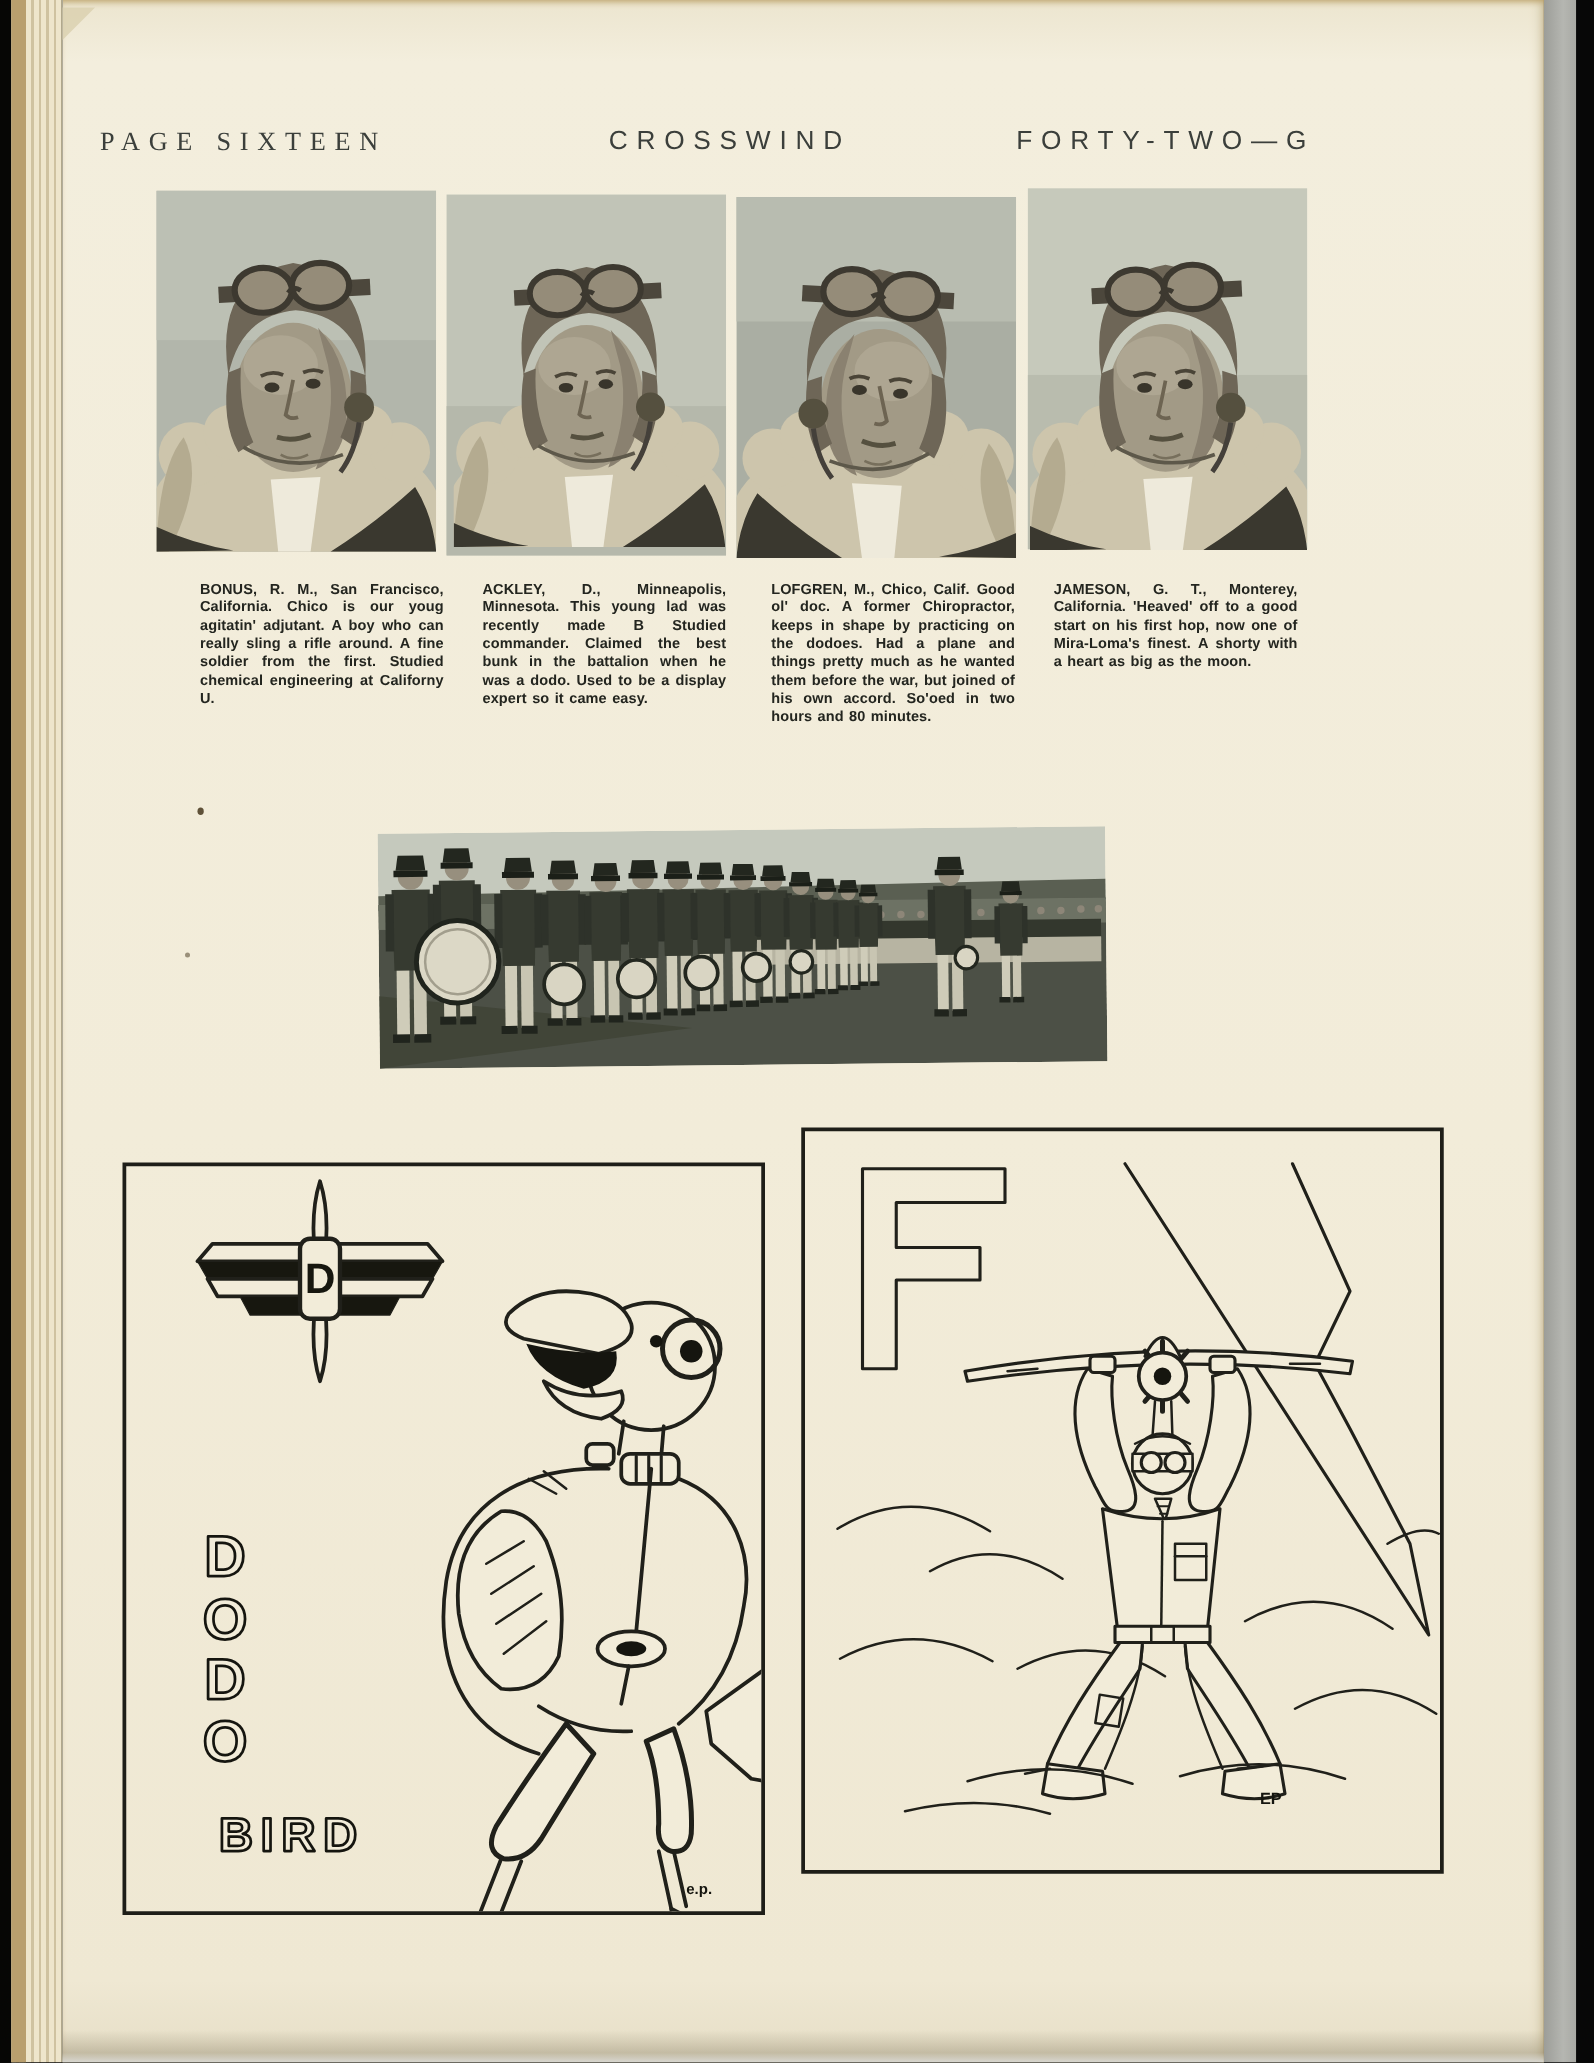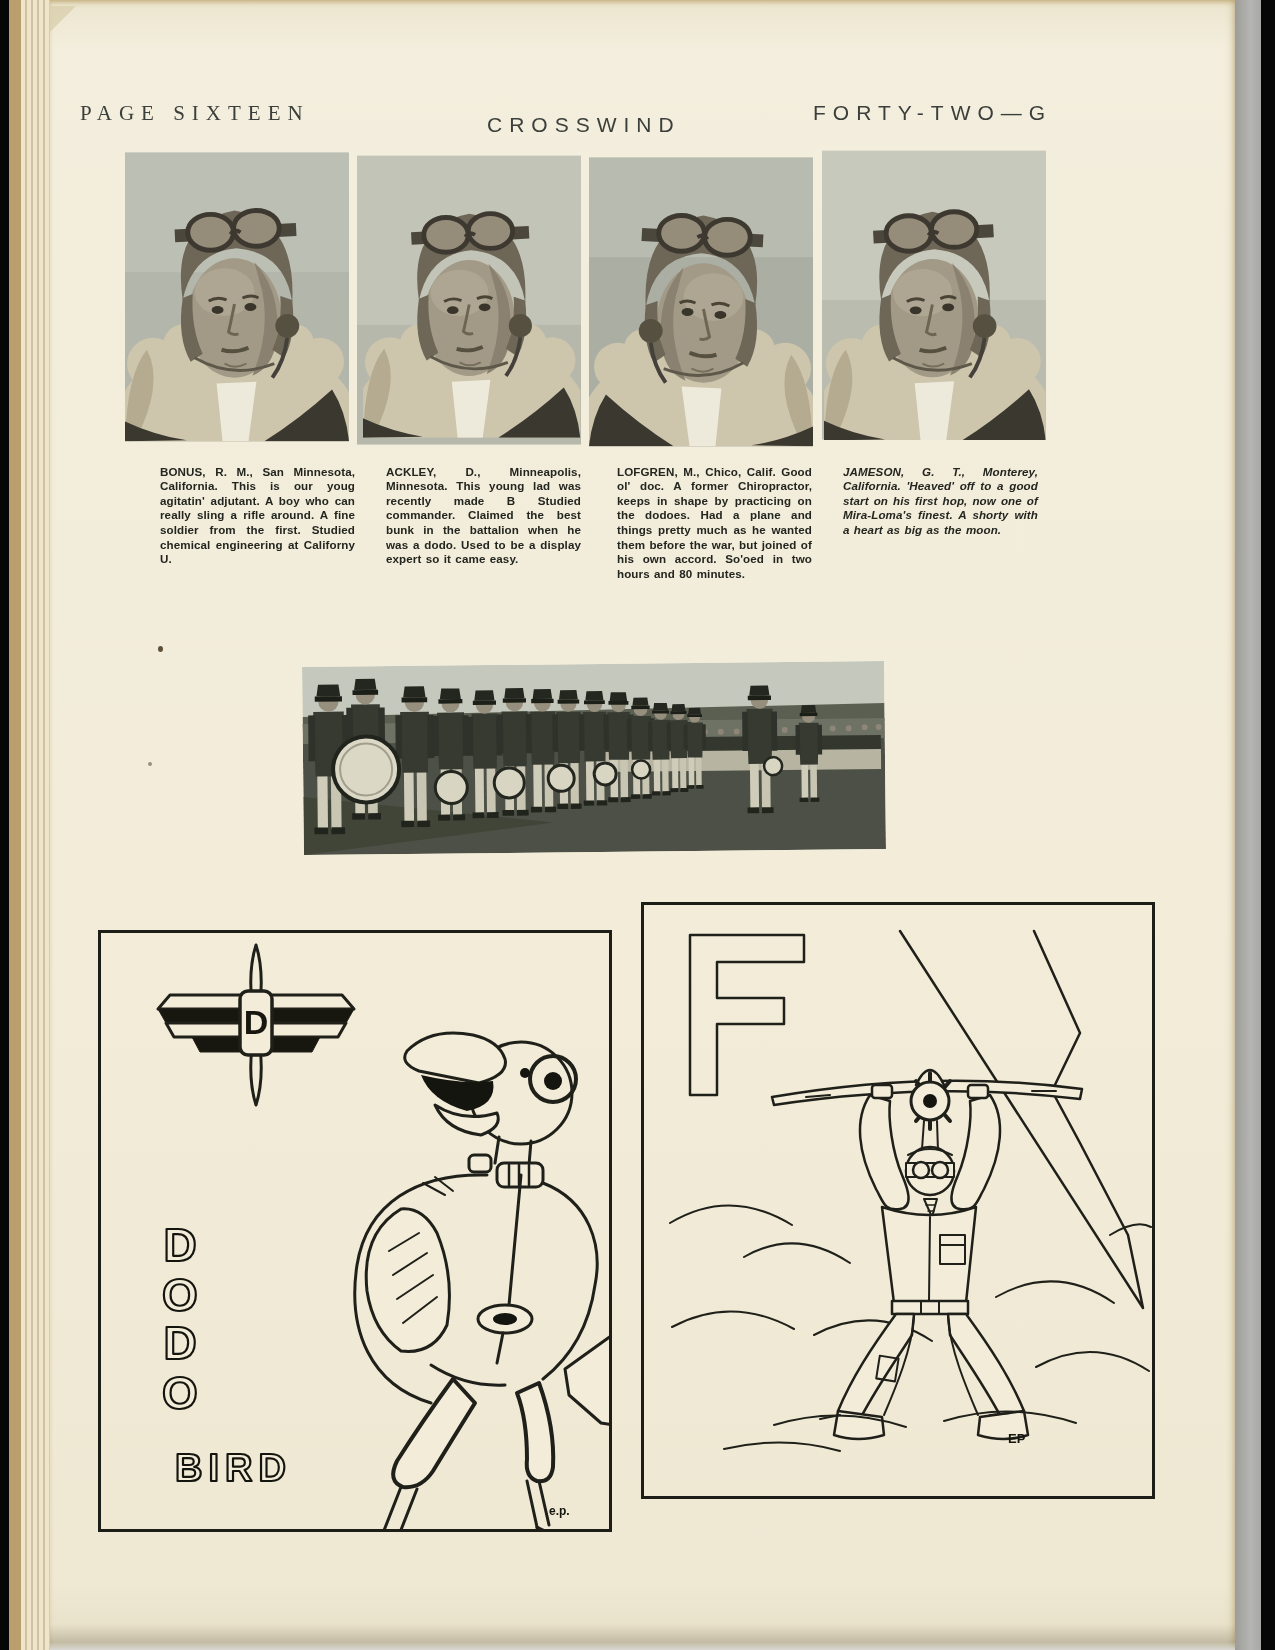"CROSSWIND" .hdr-center { margin-top: 12px -> none }
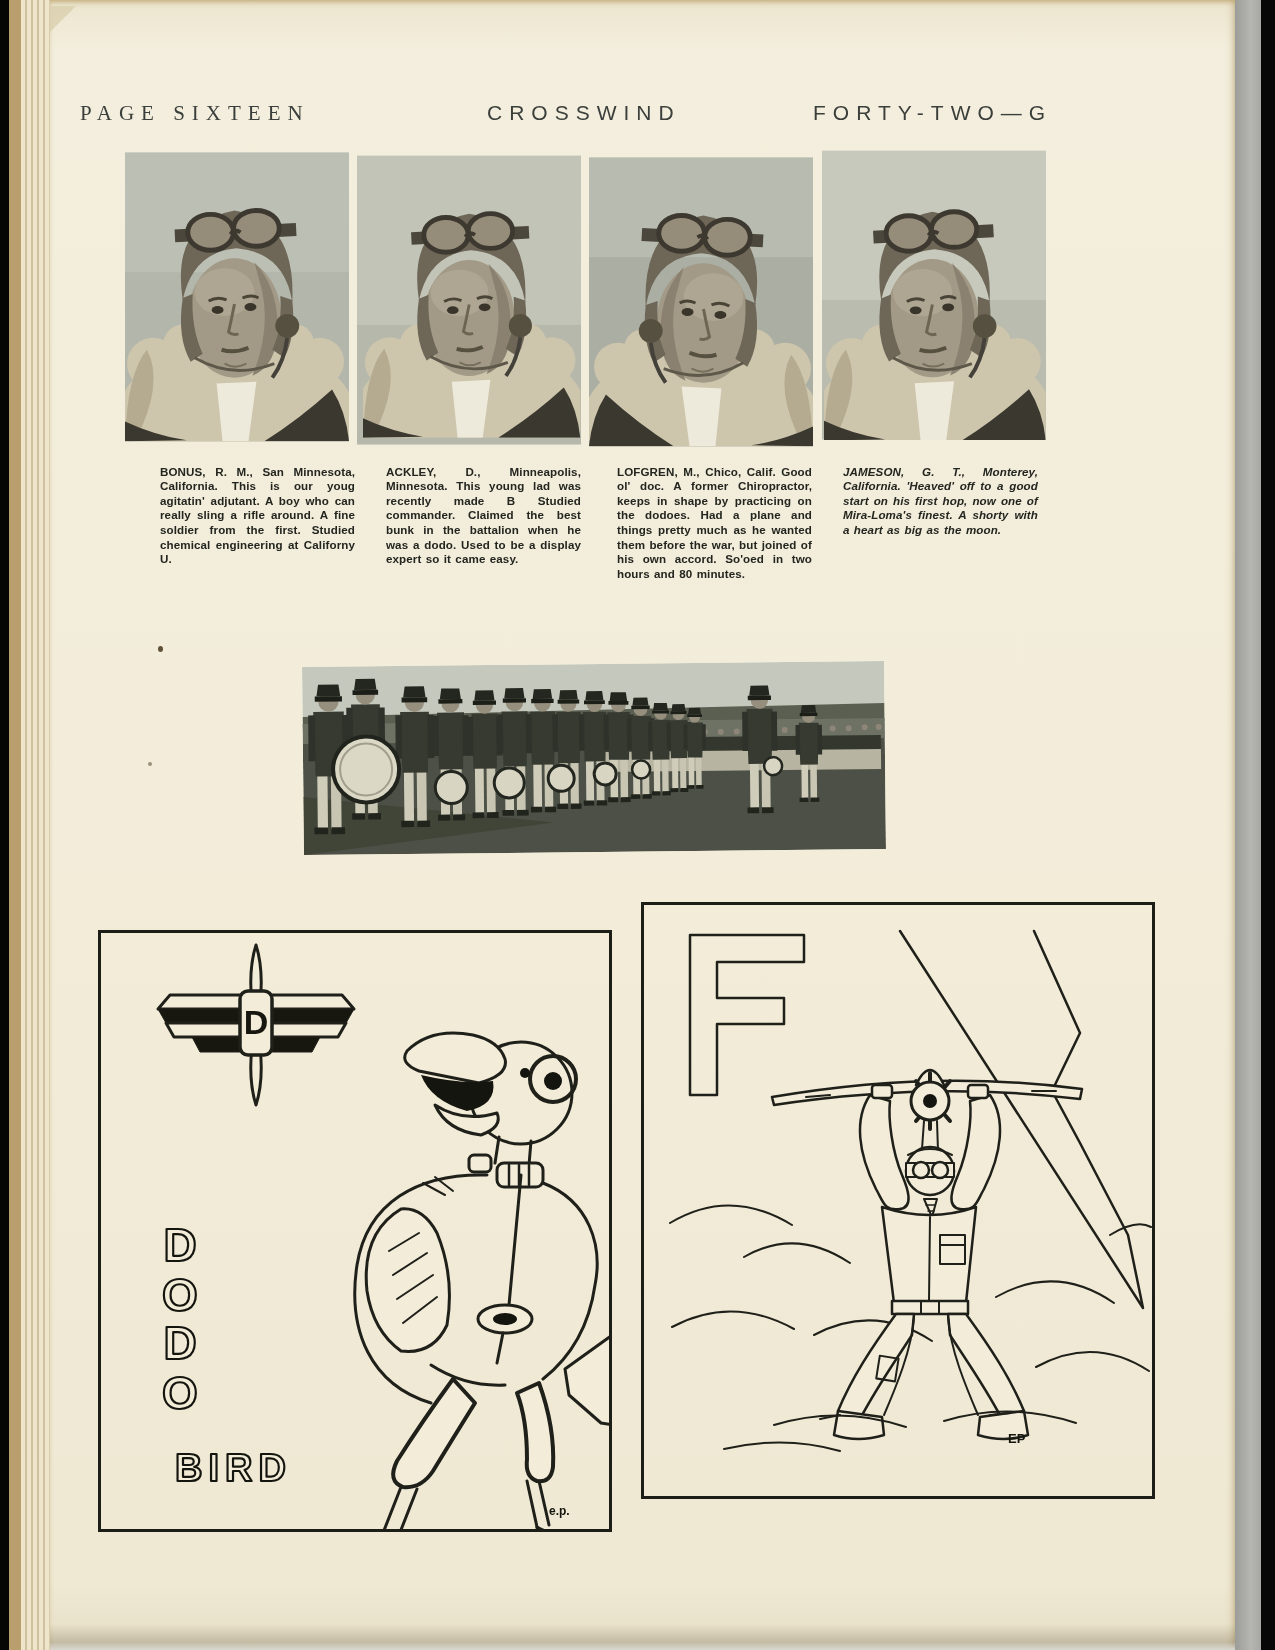"BONUS, R. M., San Minnesota," p.bio { text: Minnesota, California. This -> Francisco, California. Chico }
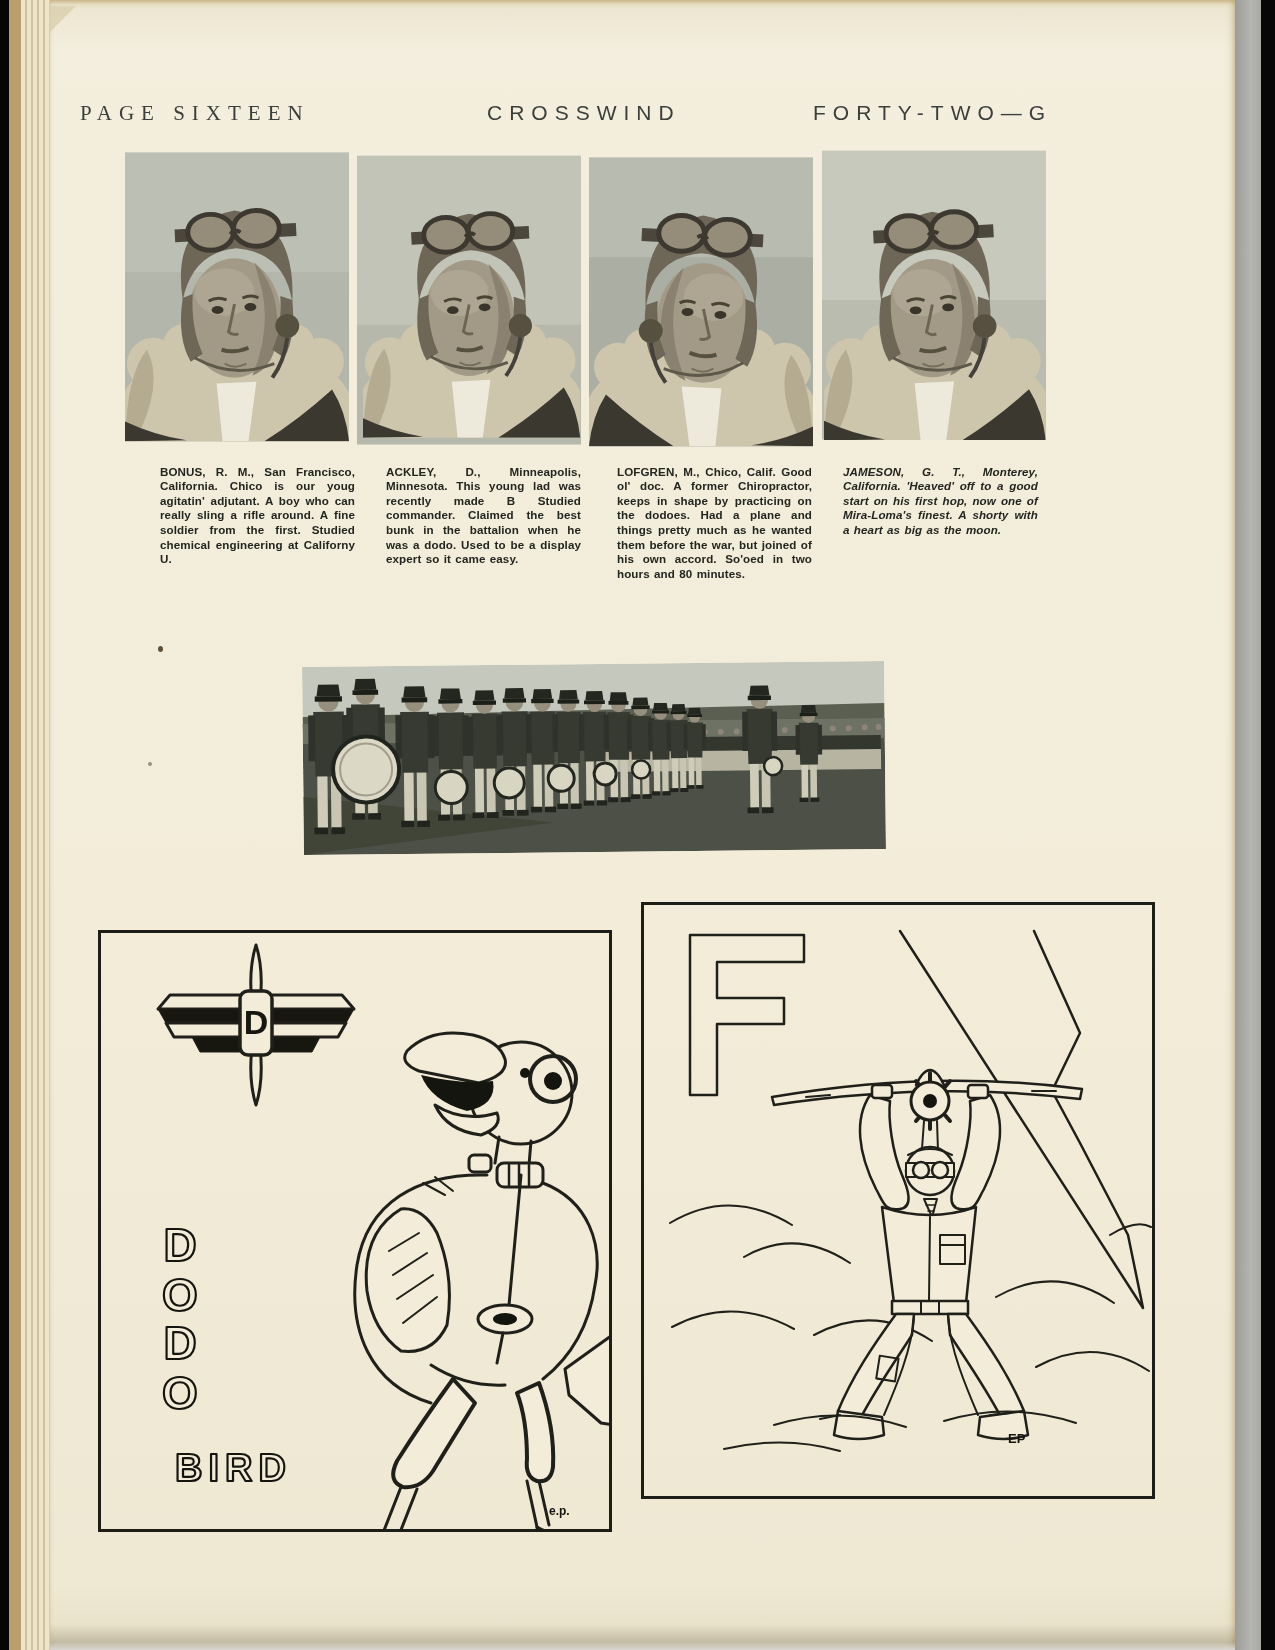"JAMESON, G. T., Monterey, California." .b4 { font-style: italic -> none }
